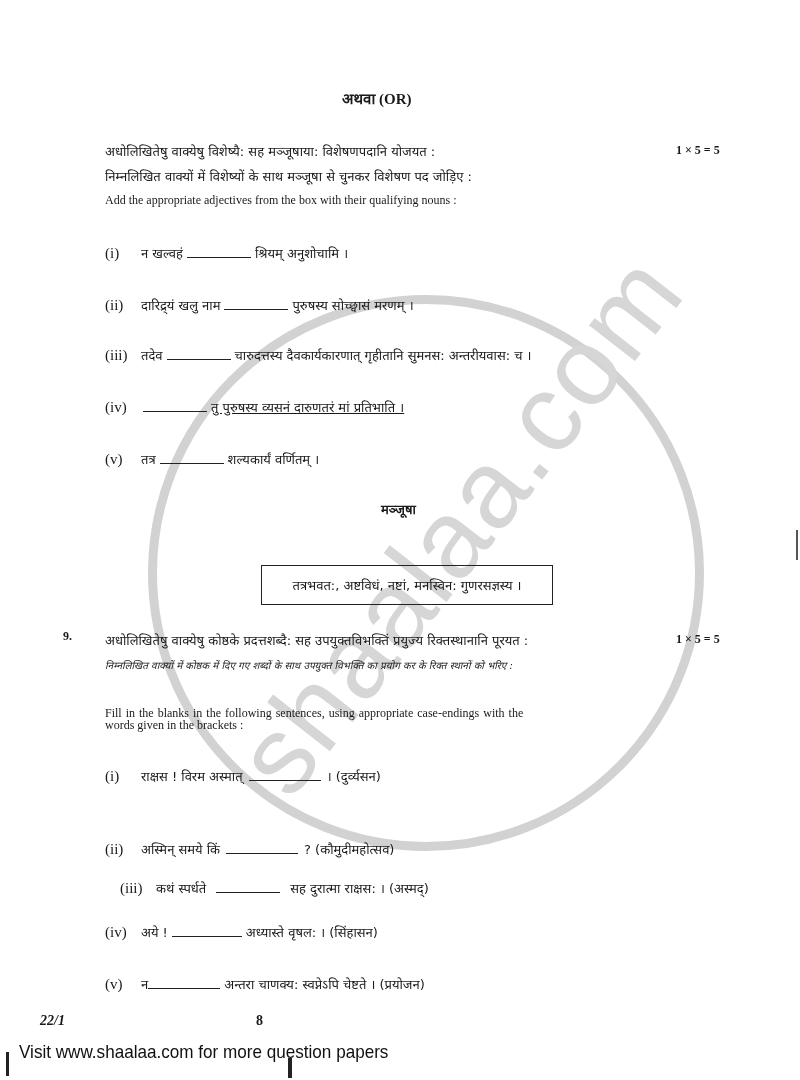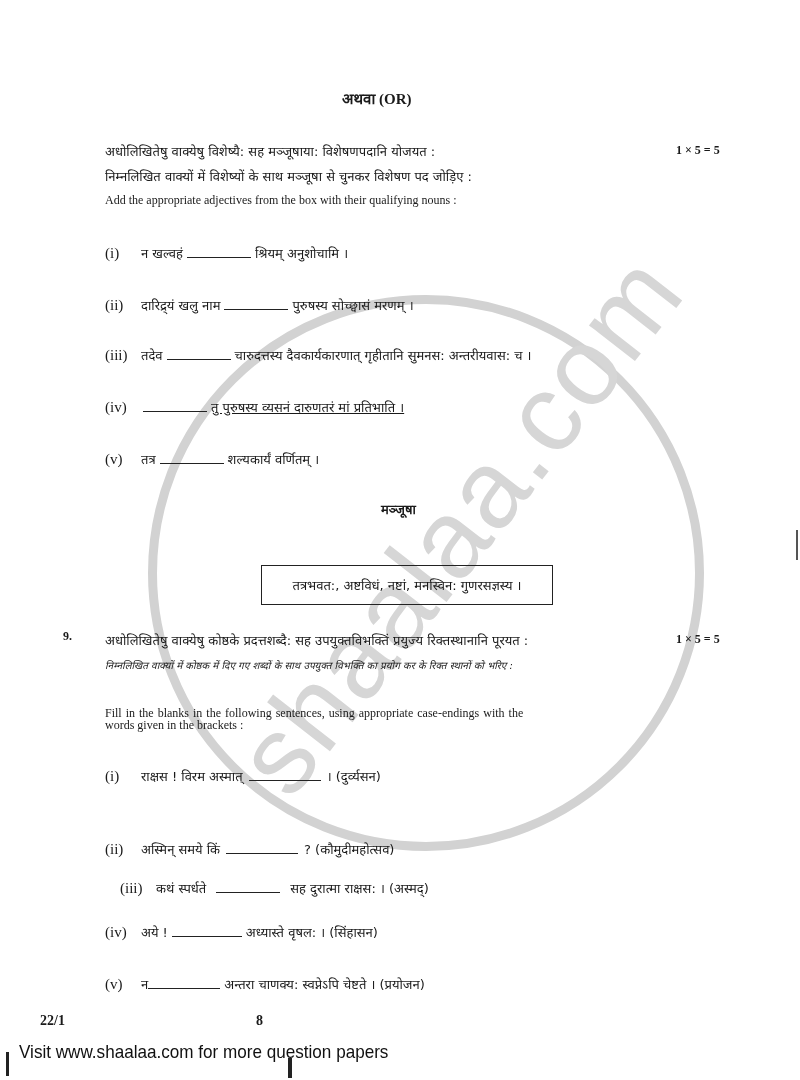"22/1" div.abs { font-style: none -> italic }
